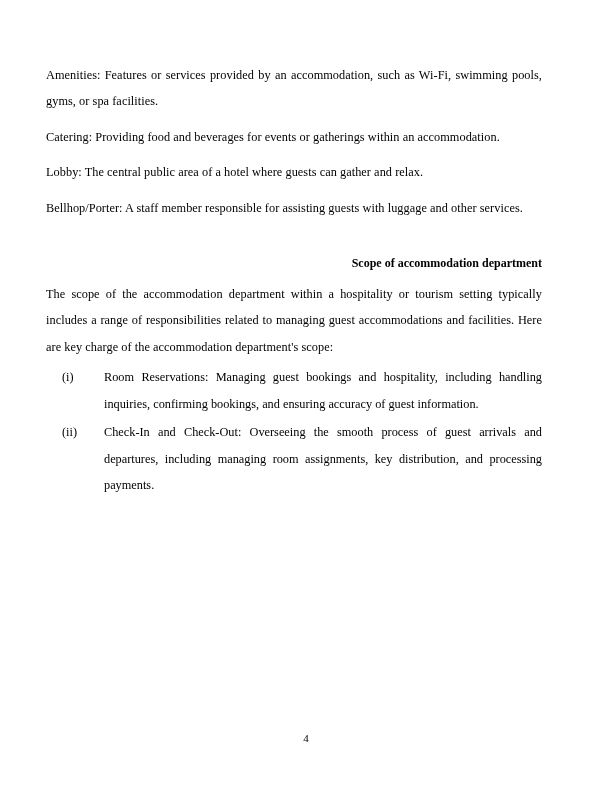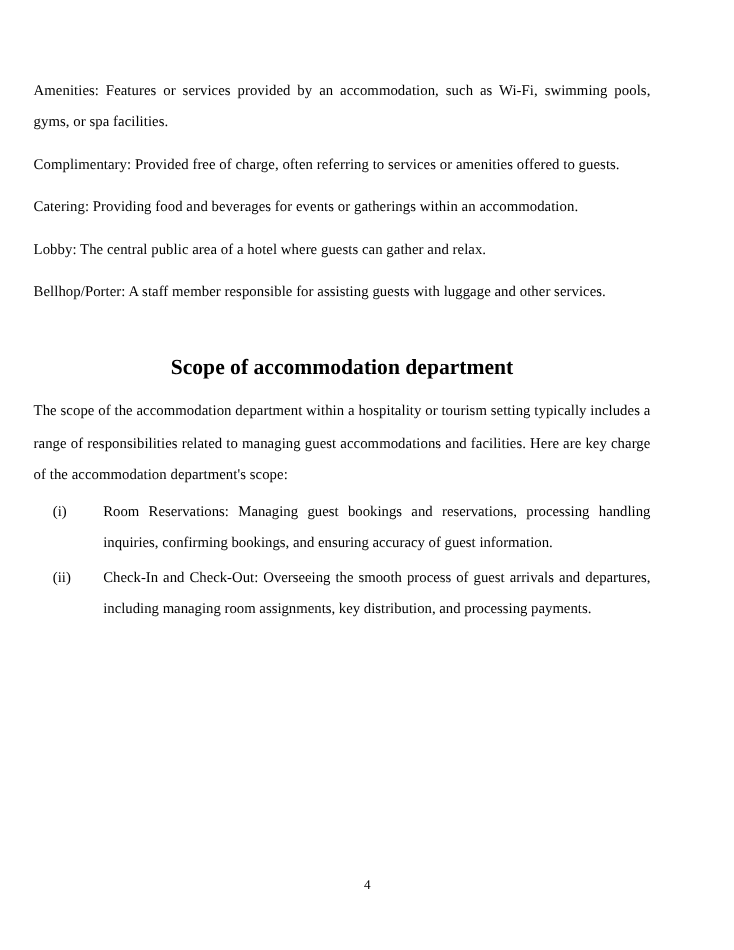"Amenities: Features or services provided" .page { padding: 62px 70px 0 28px -> 62px 70px 0 46px }
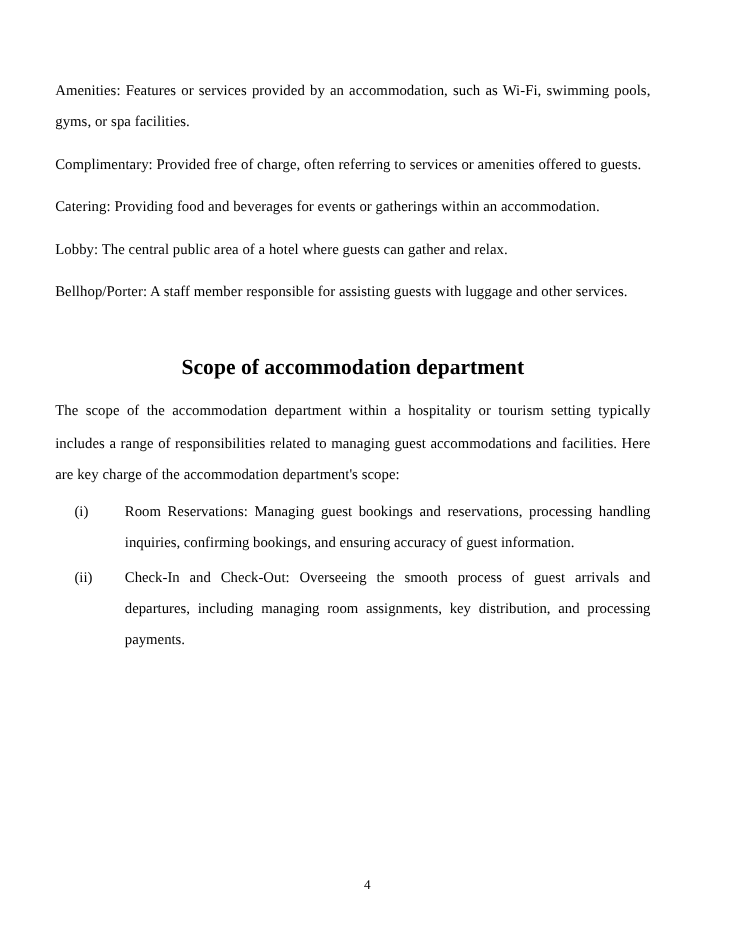"Complimentary: Provided free of charge," p.para { html: <p>Complimentary: Provided free of charge, often referring to services or amenities offered to guests.</p> -> none }
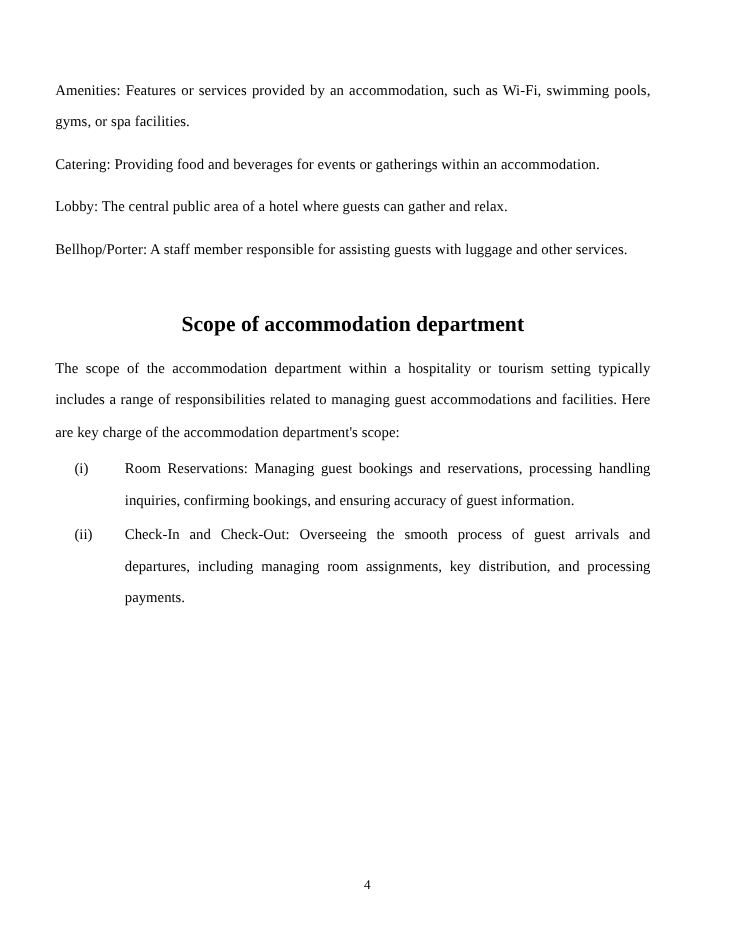"Scope of accommodation department" .heading { font-size: 18px -> 12px; text-align: center -> right }
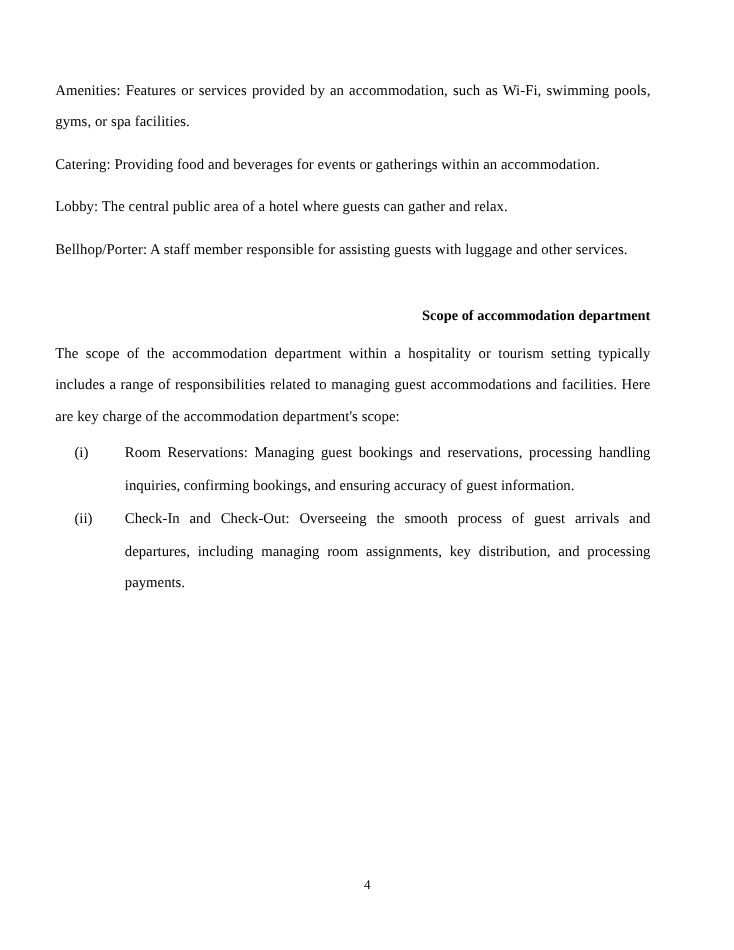"Room Reservations: Managing guest" span { text: reservations, processing -> hospitality, including }
